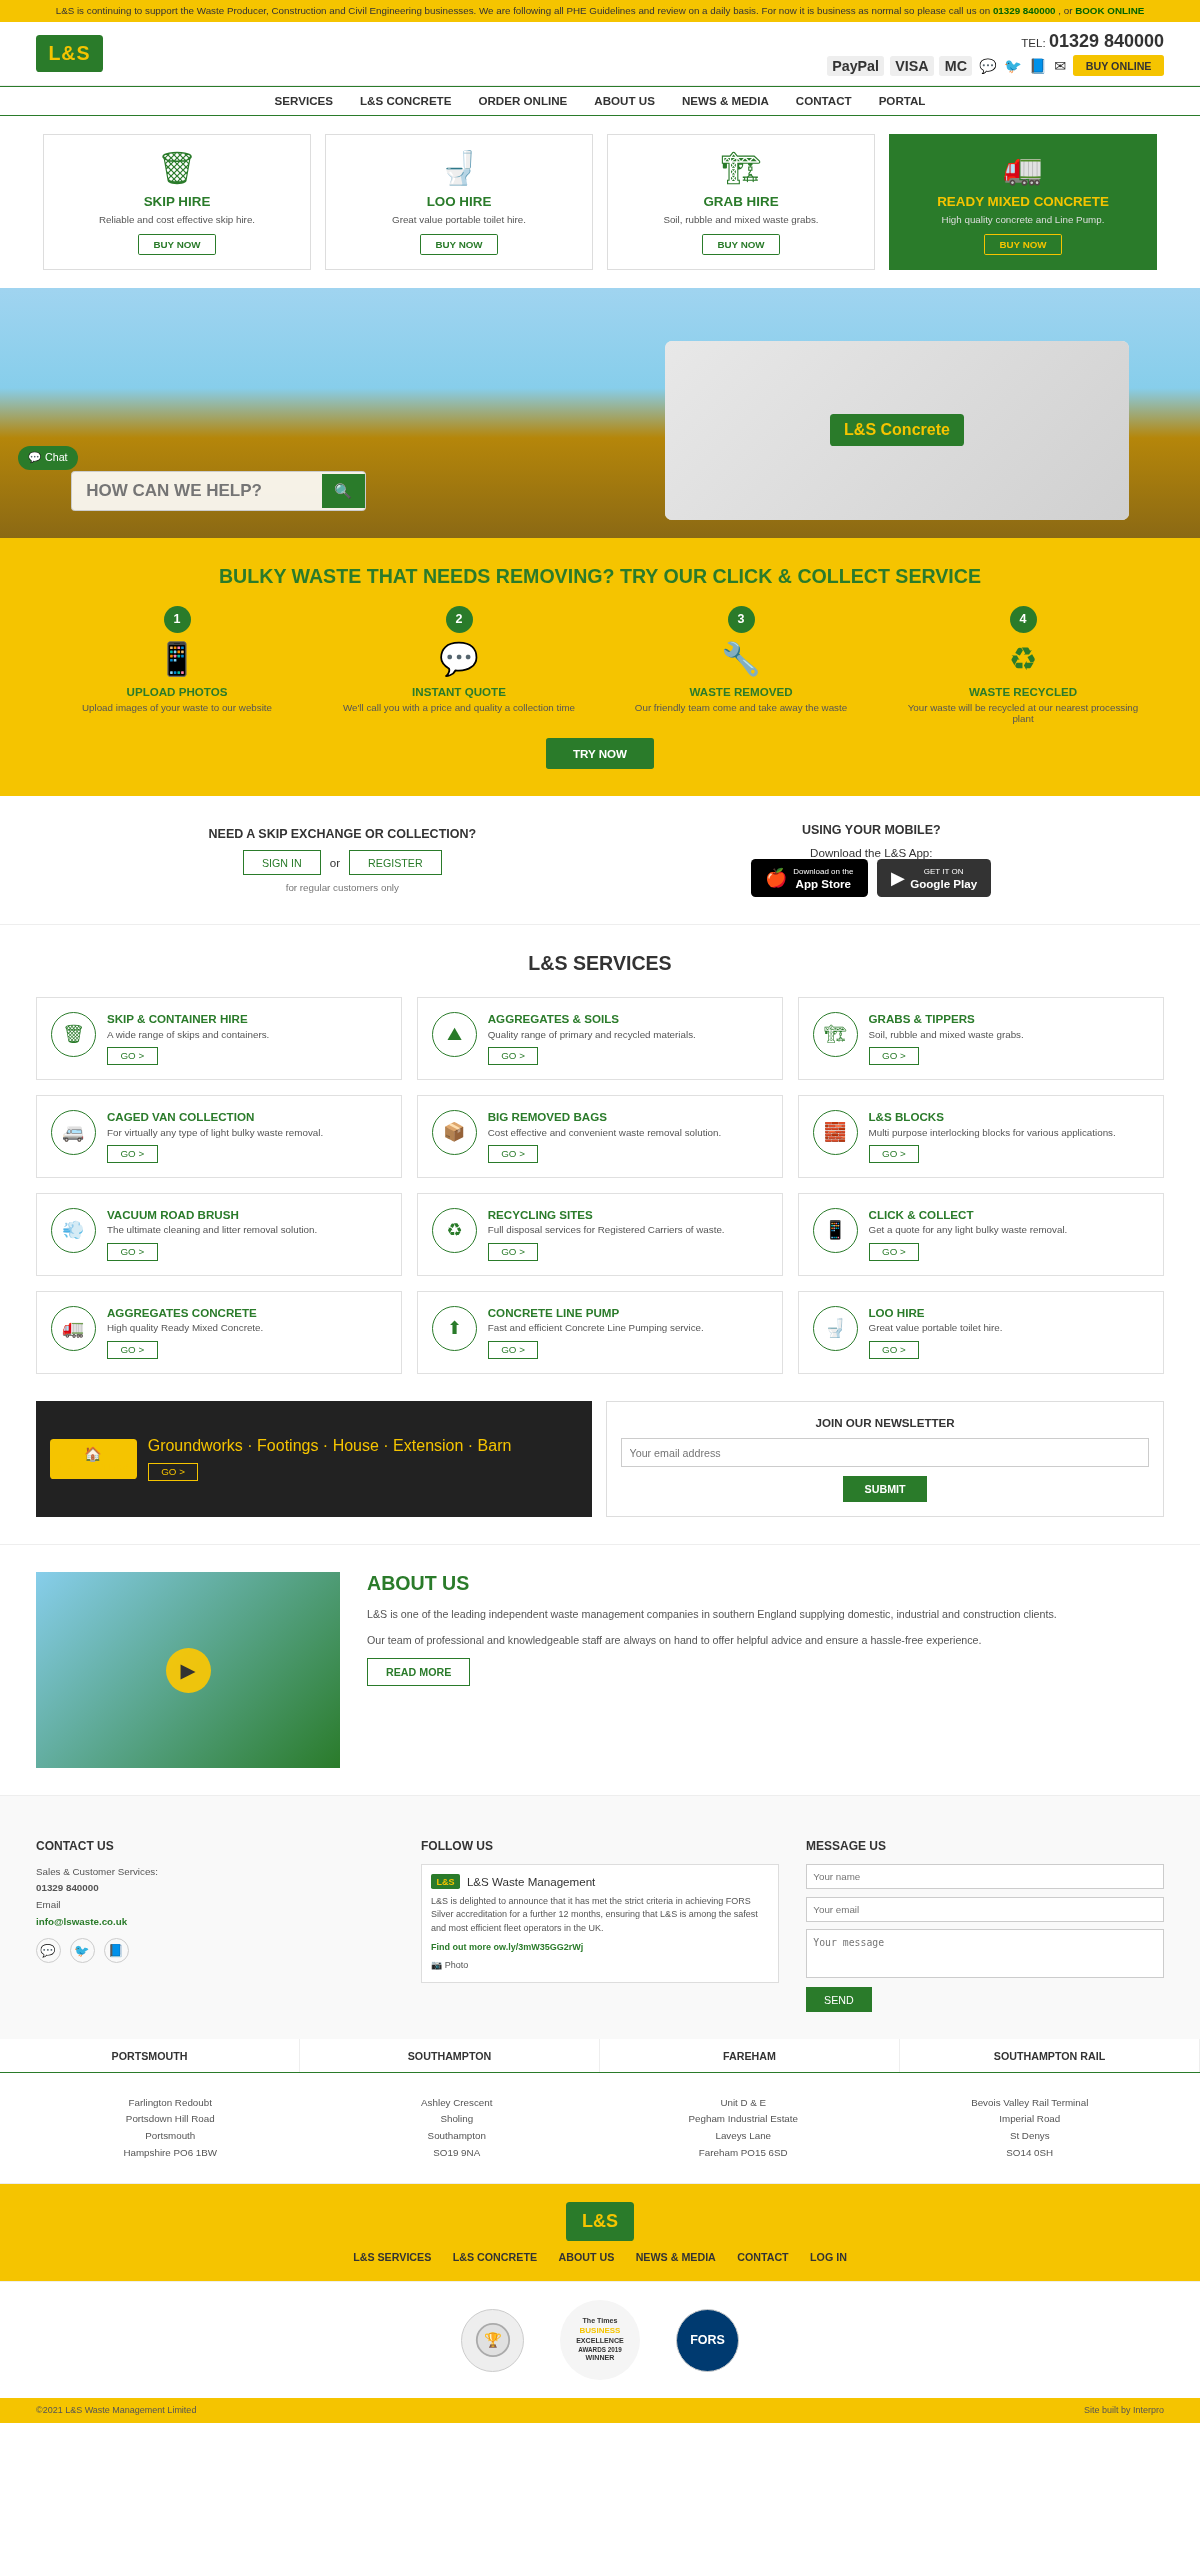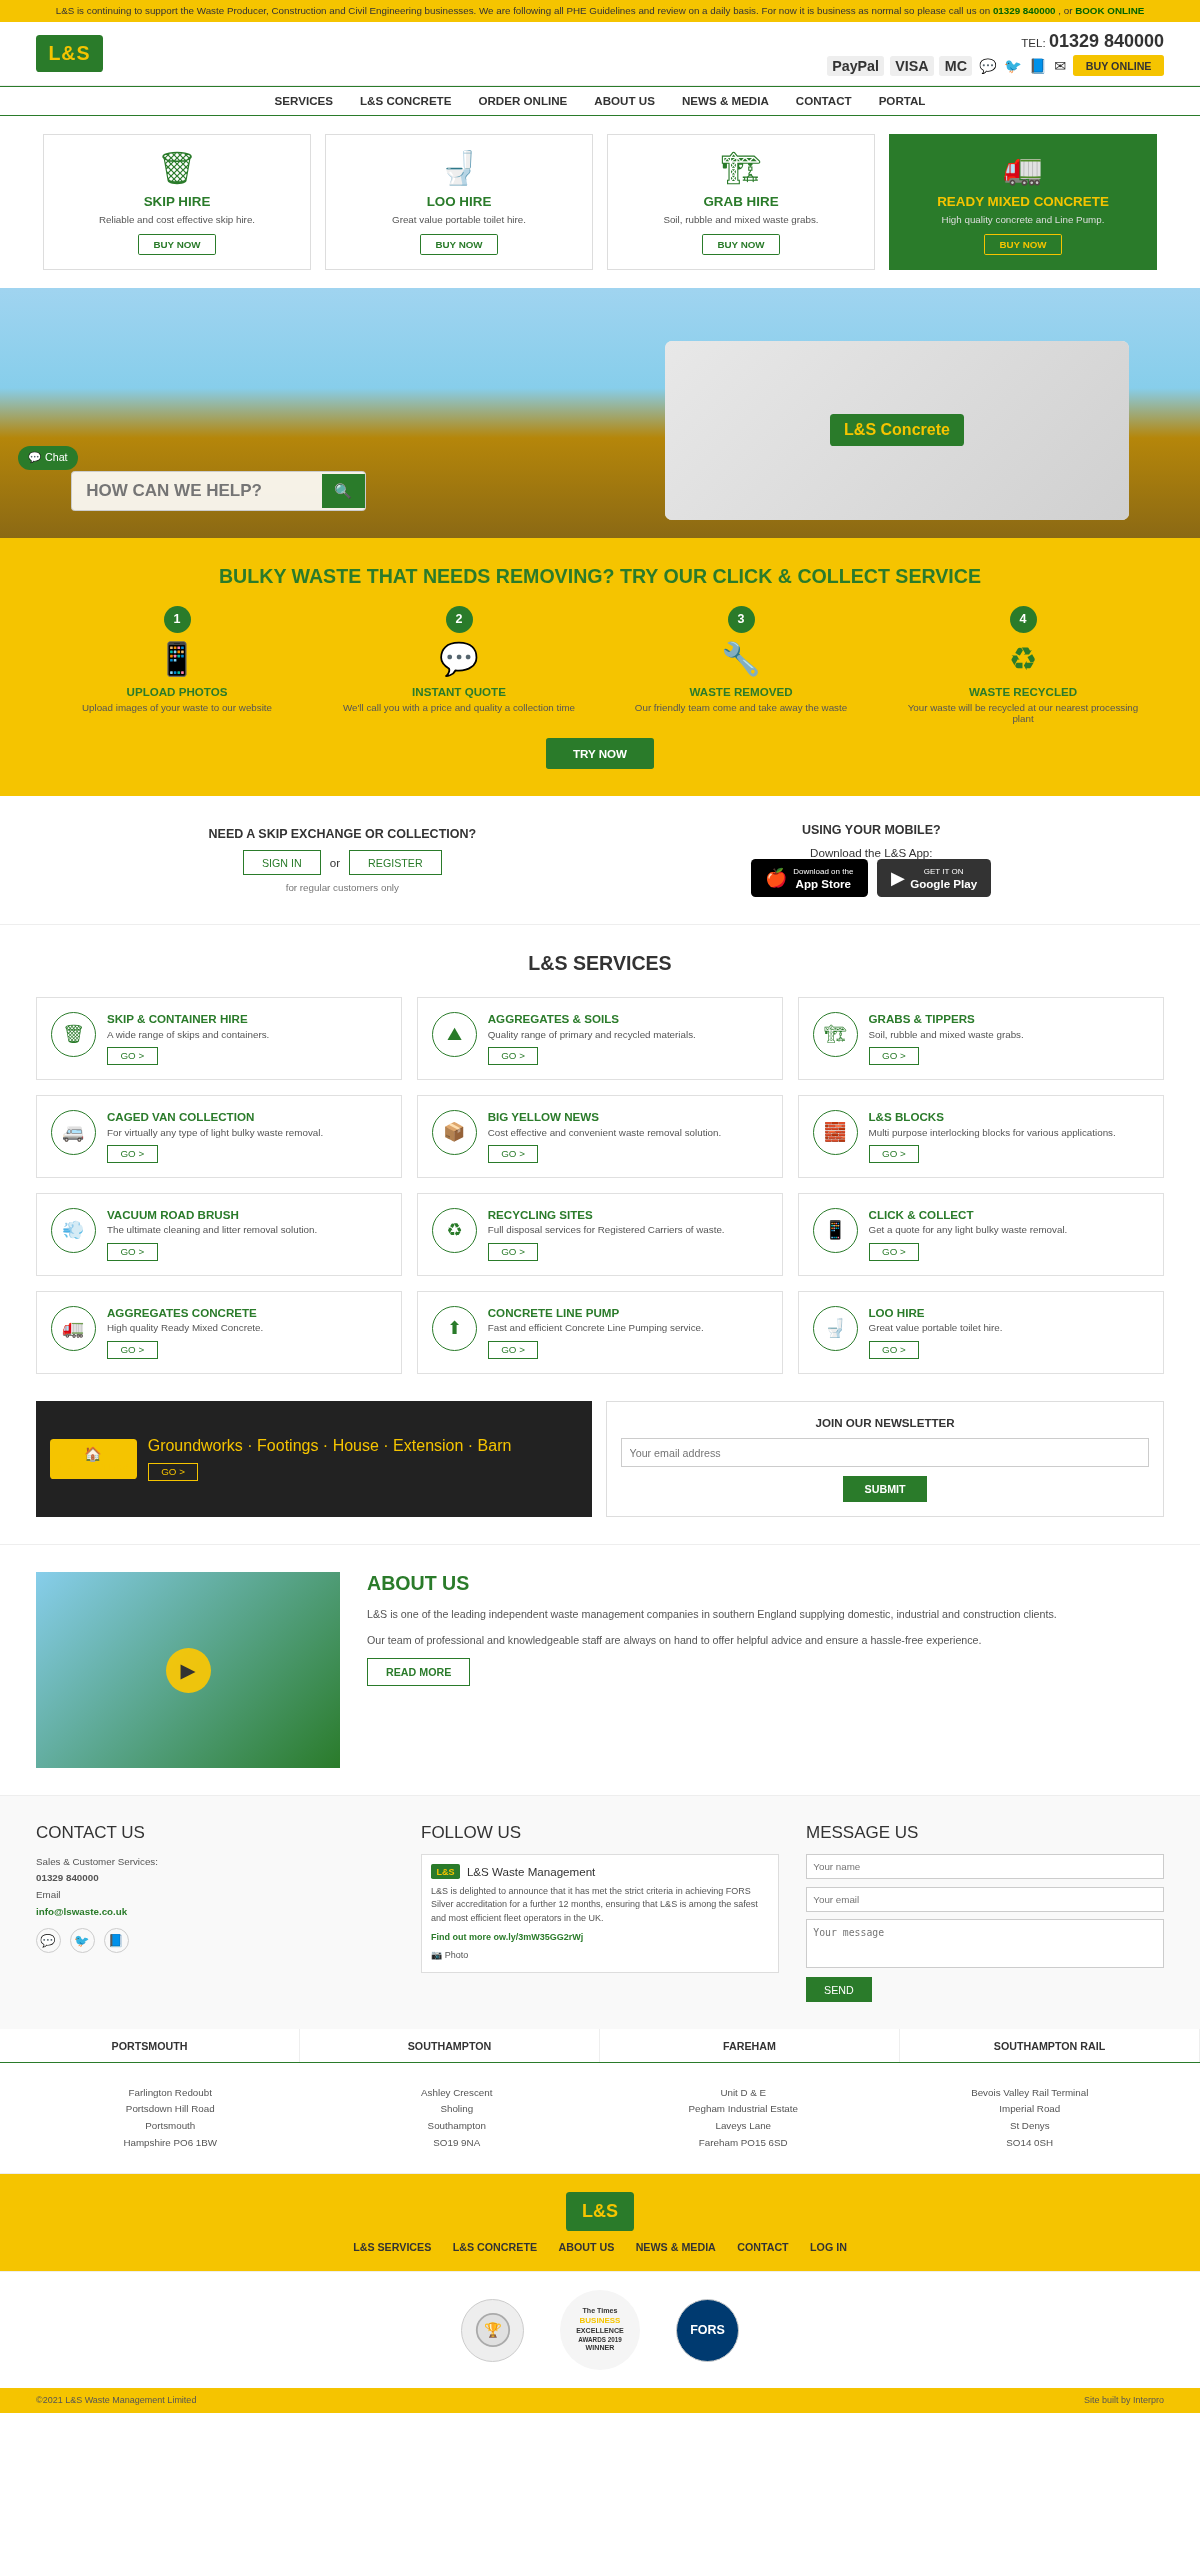"BIG YELLOW NEWS" h4 { text: YELLOW NEWS -> REMOVED BAGS }
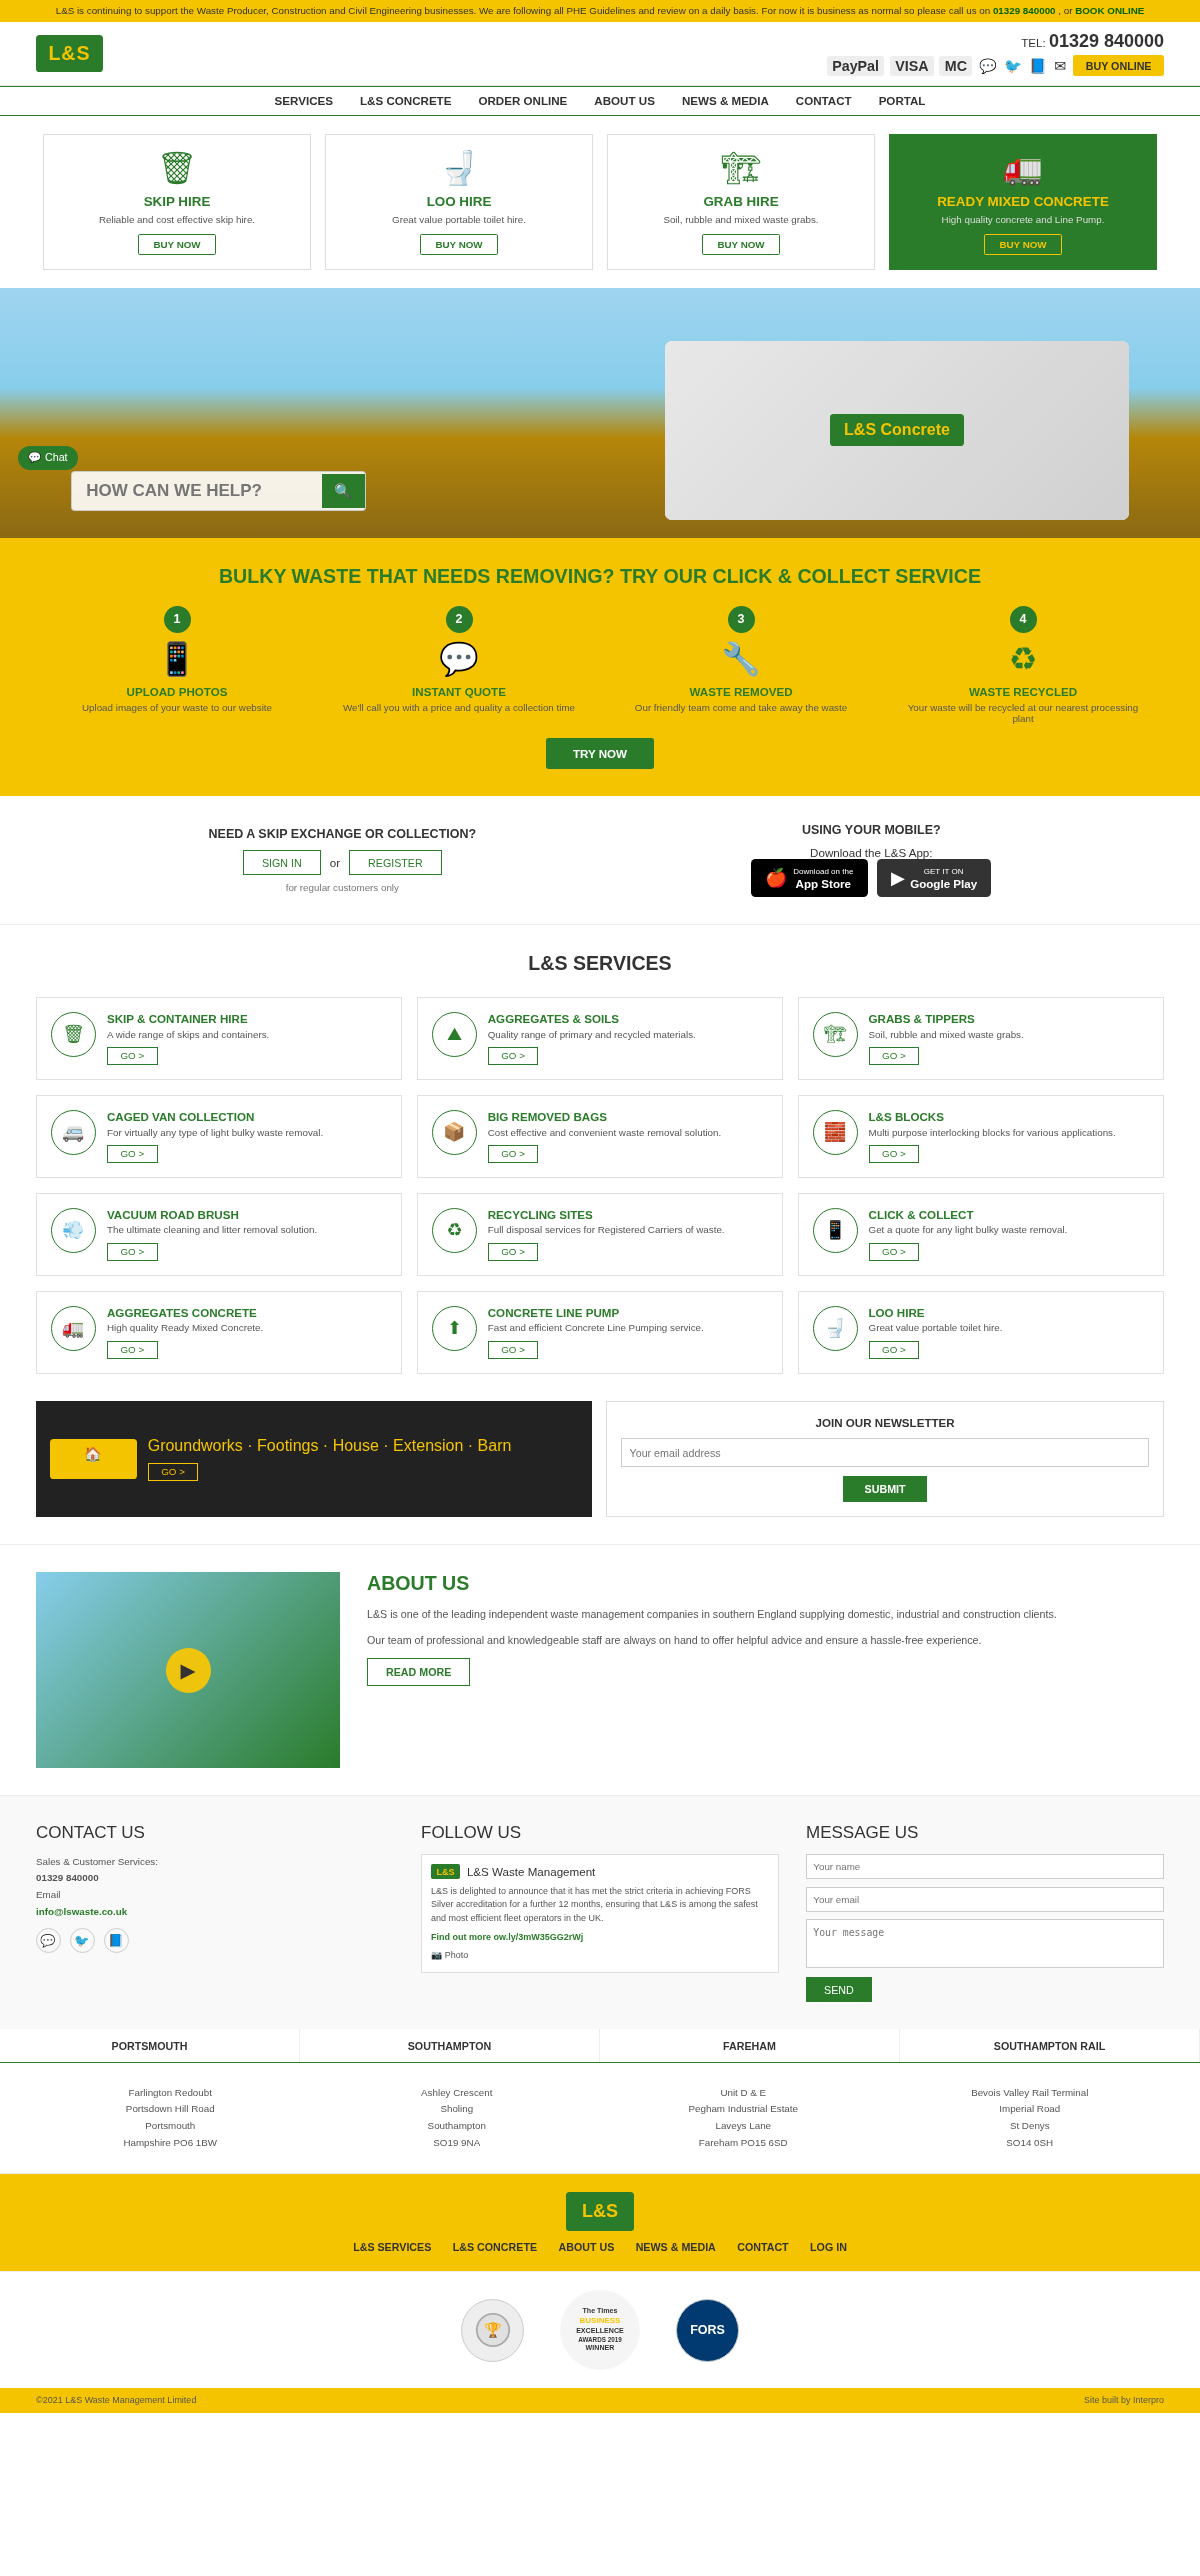"CONTACT US" .contact-col h3 { font-size: 17px -> 12px; font-weight: normal -> bold; margin-top: none -> 16px }
